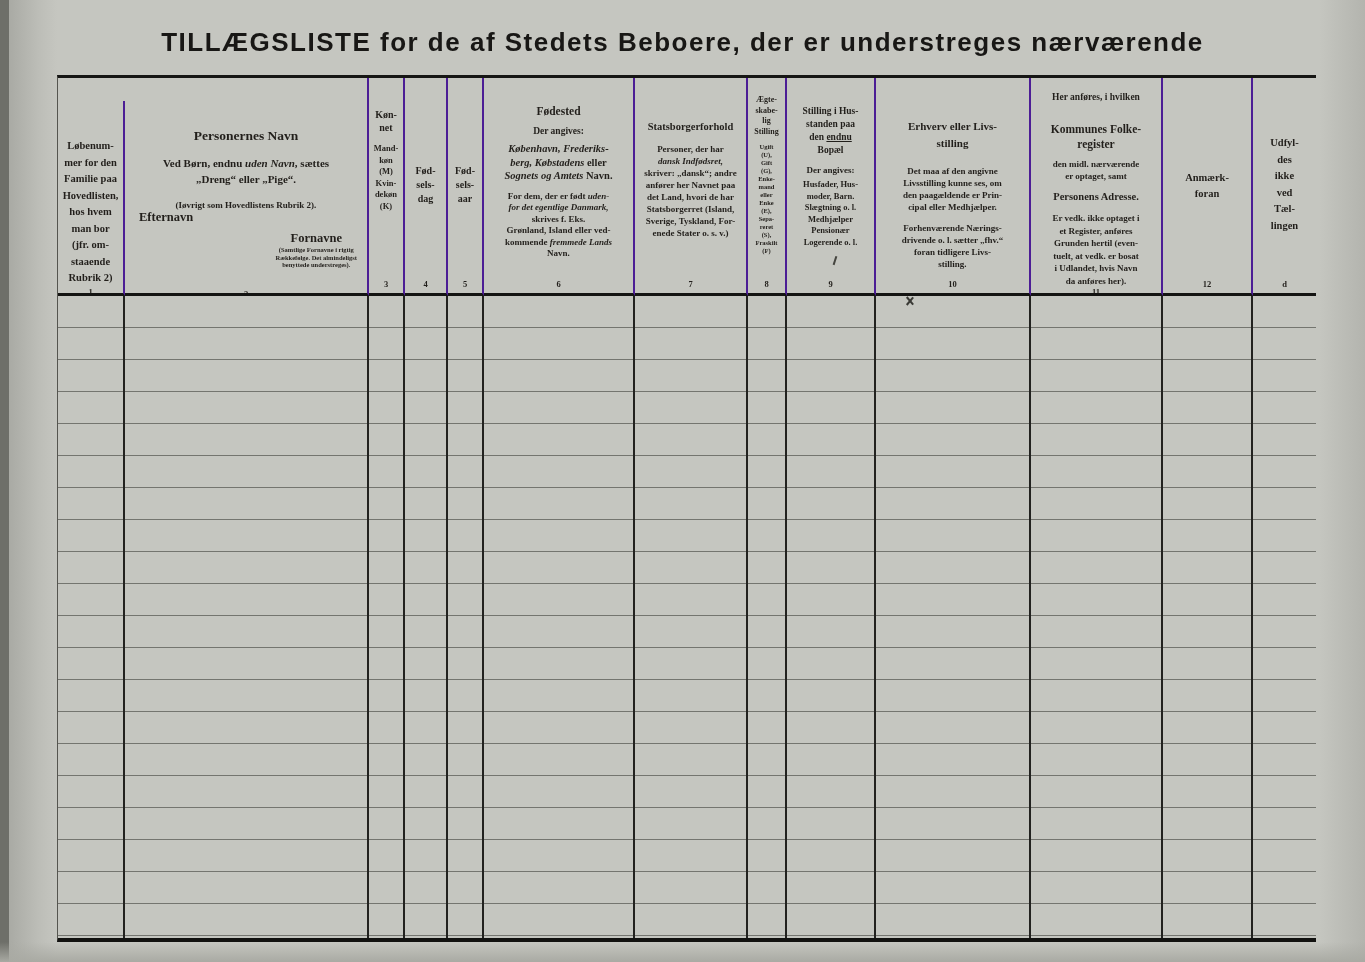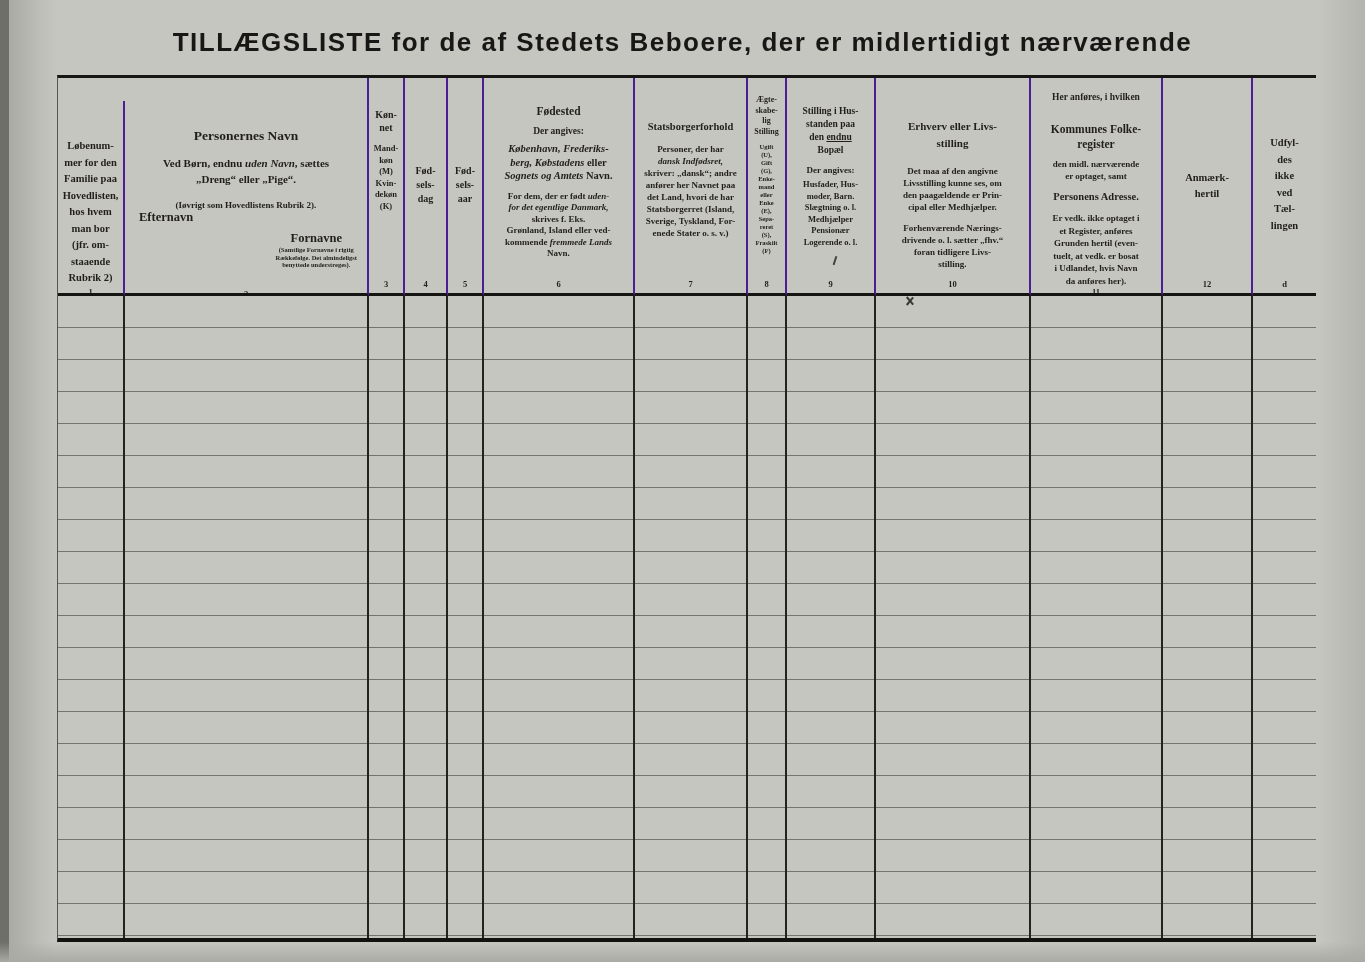"TILLÆGSLISTE for de af Stedets" div.page-title { text: midlertidigt -> understreges }
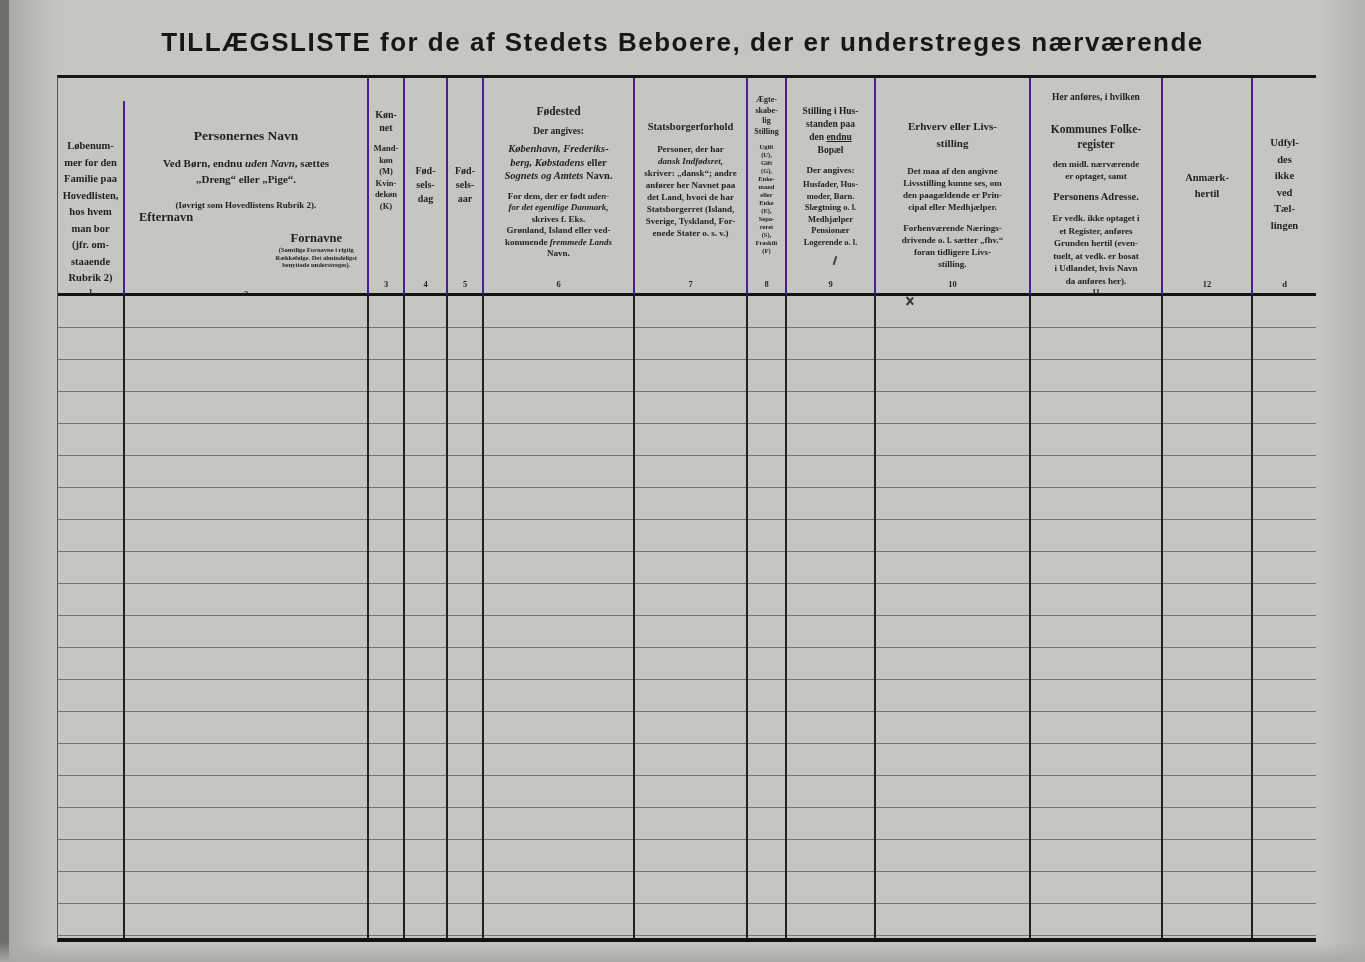"Anmærk-" span { text: hertil -> foran }
